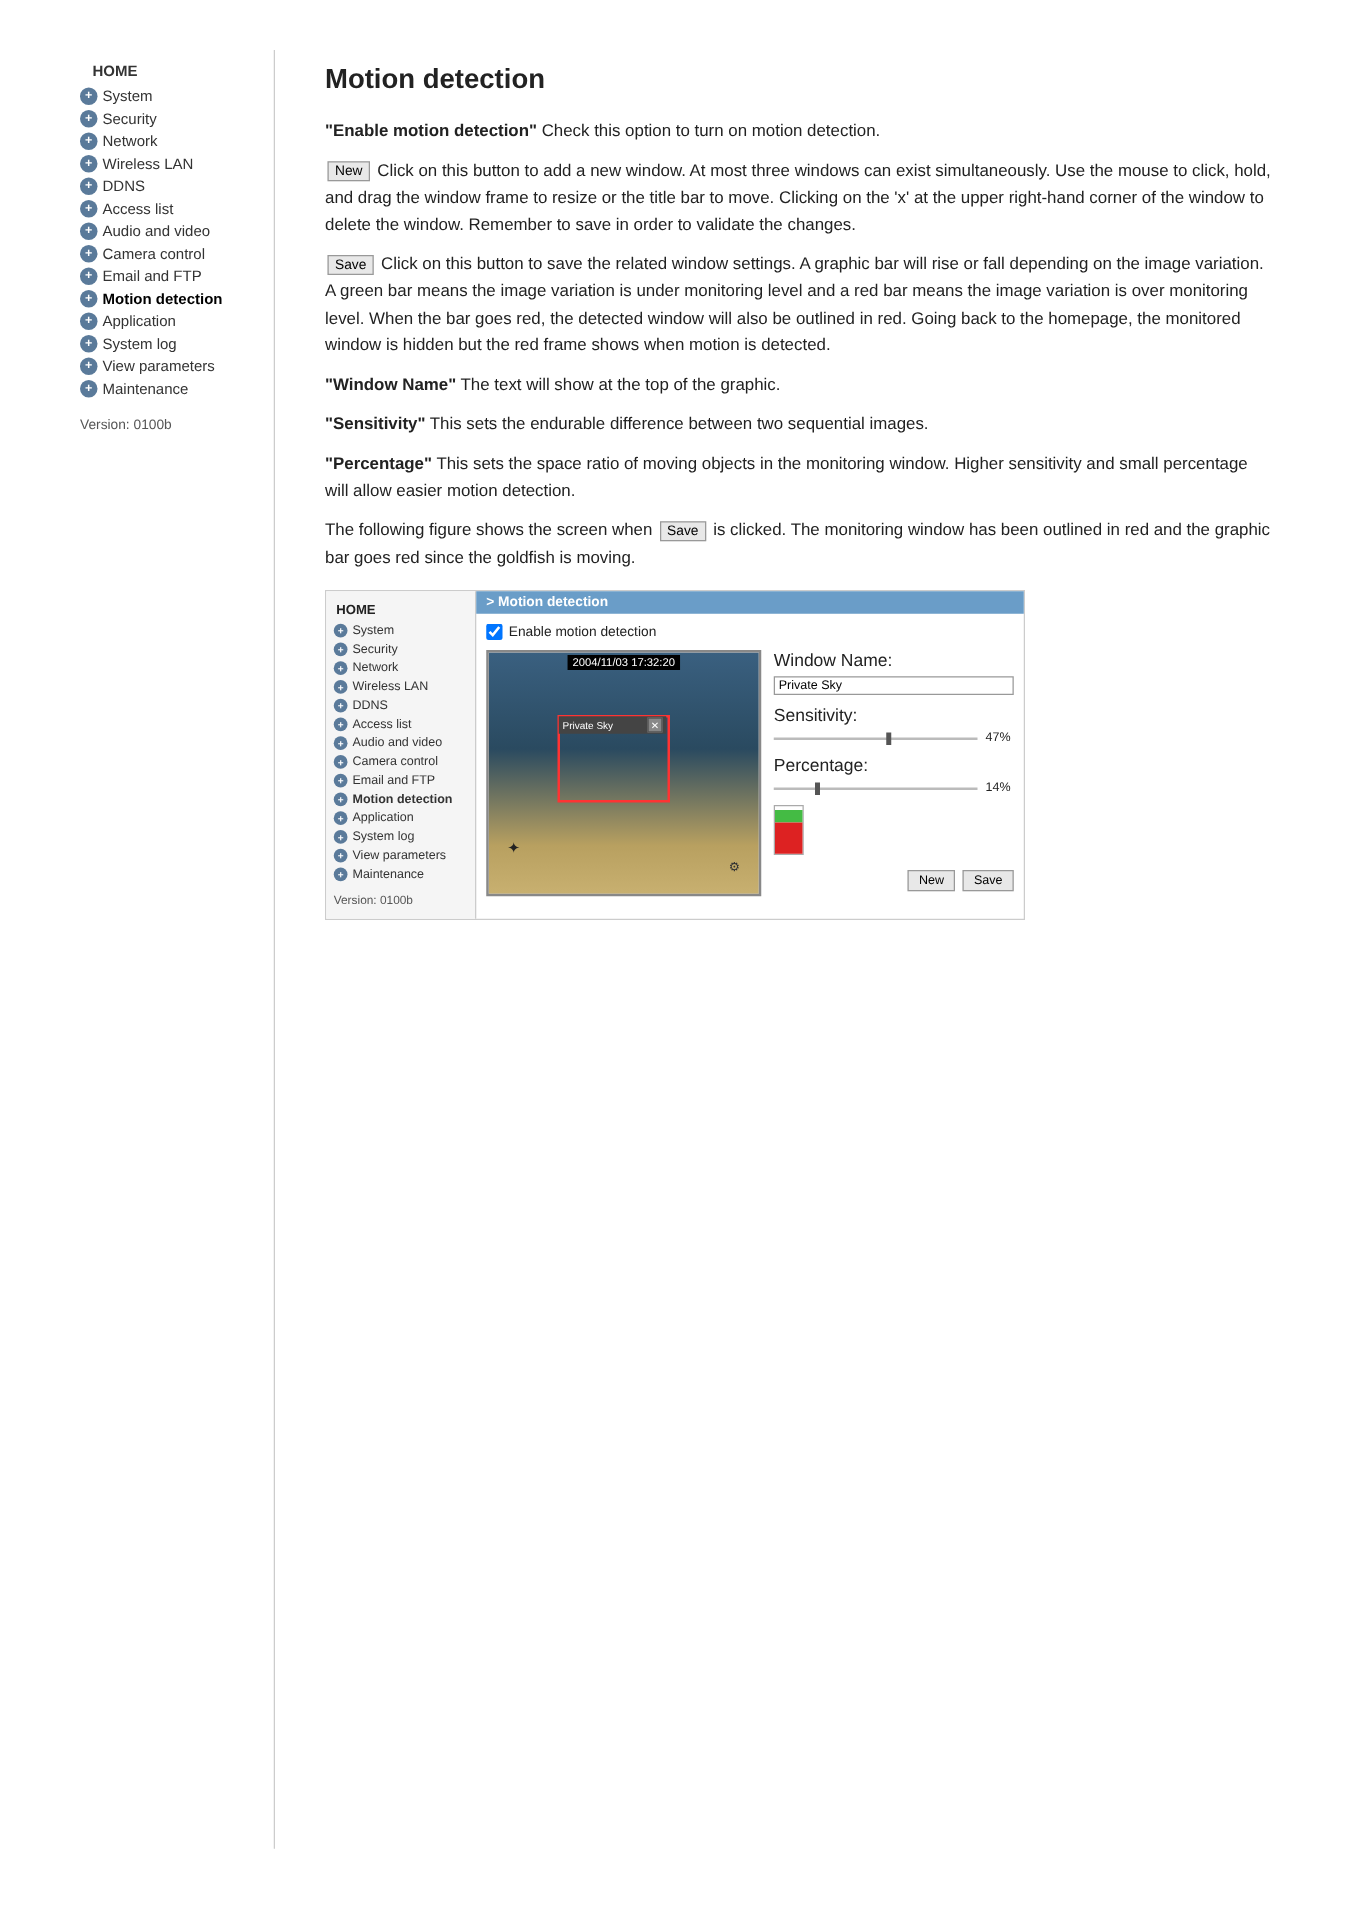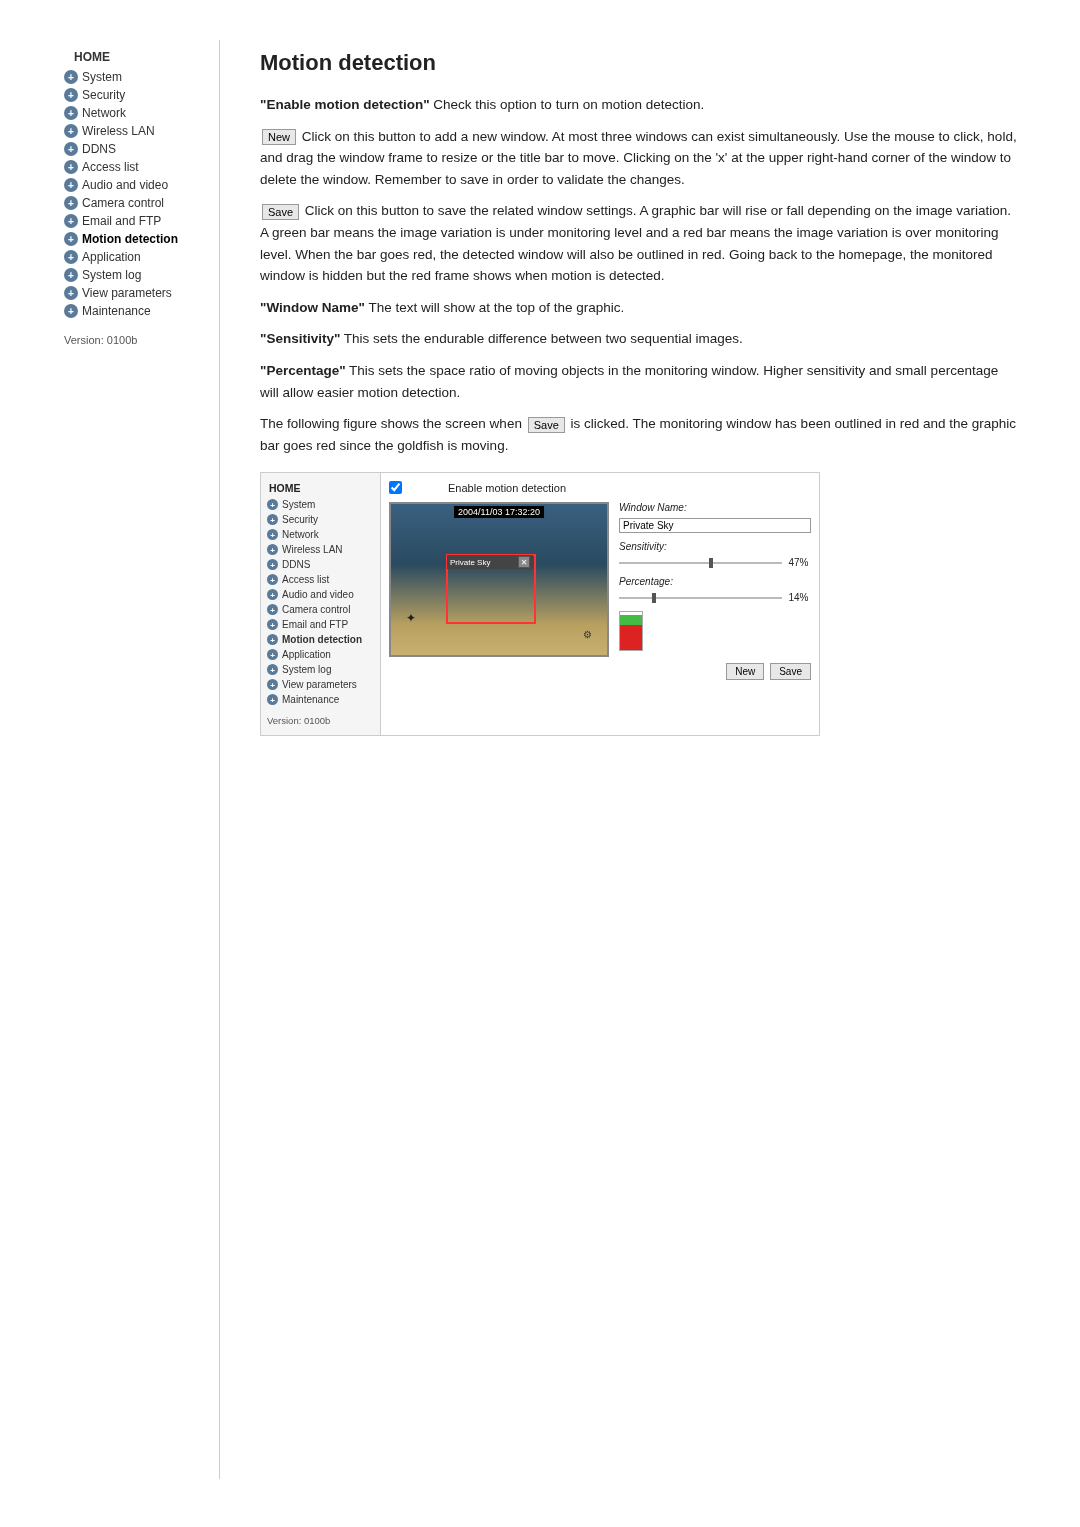"> Motion detection" div.ss-title-bar { html: none -> <div>&gt; Motion detection</div> }
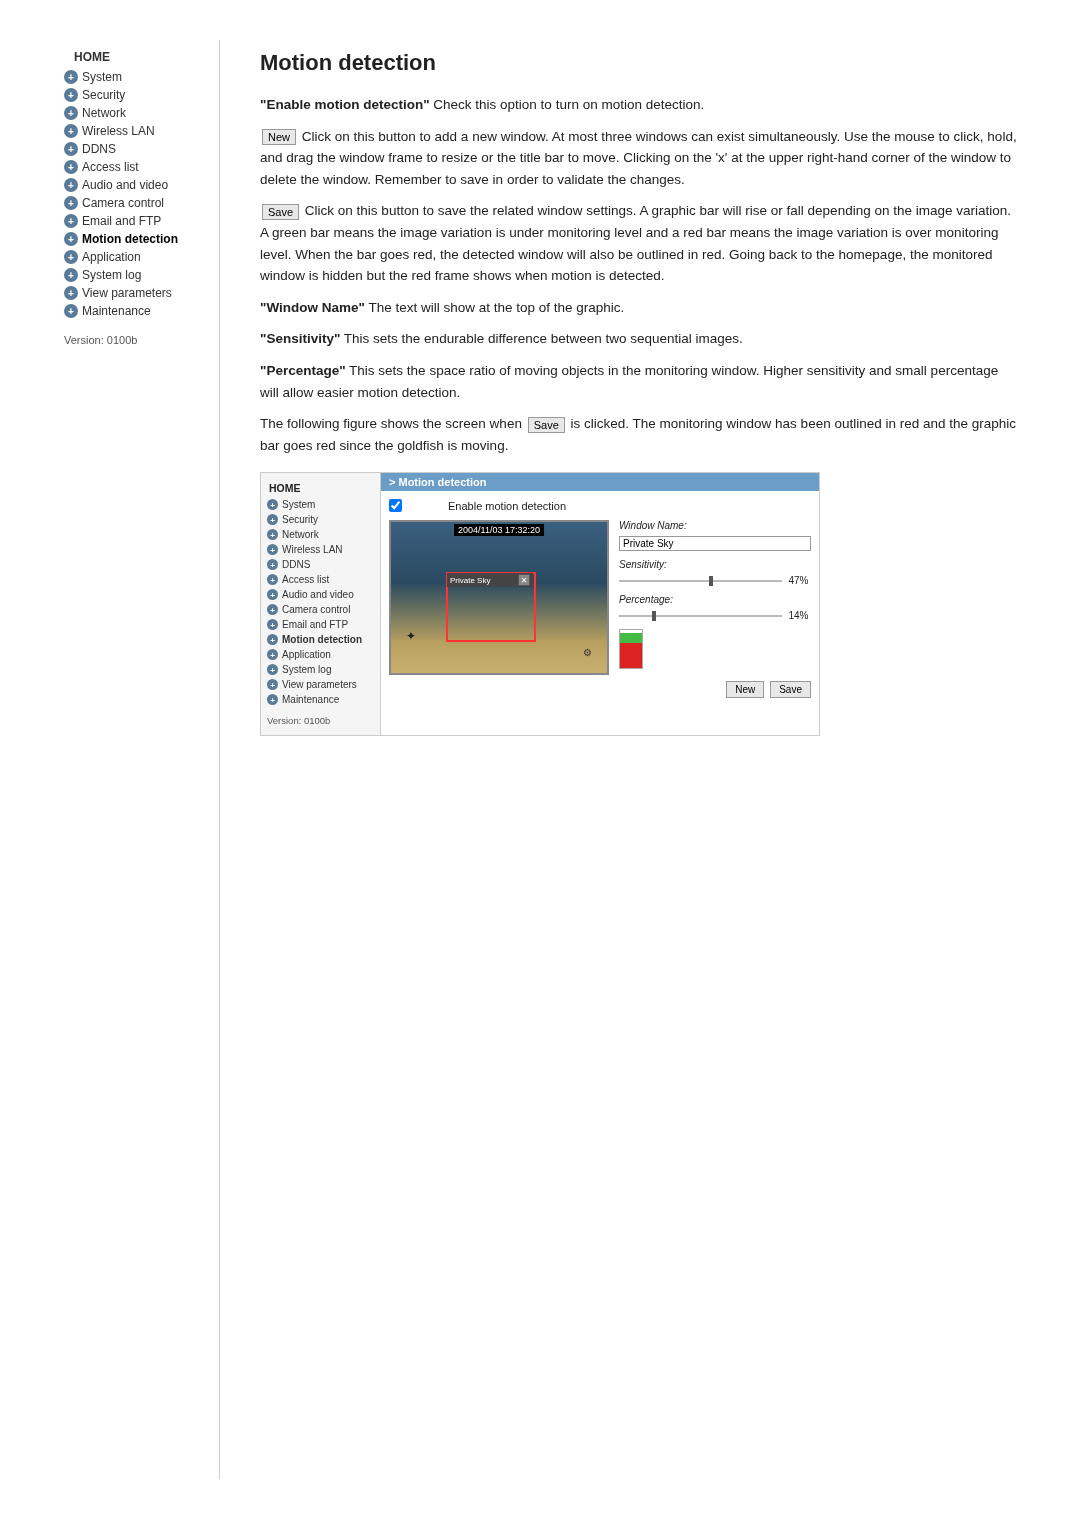"Enable motion detection" .ss-checkbox-row { gap: 41px -> none }
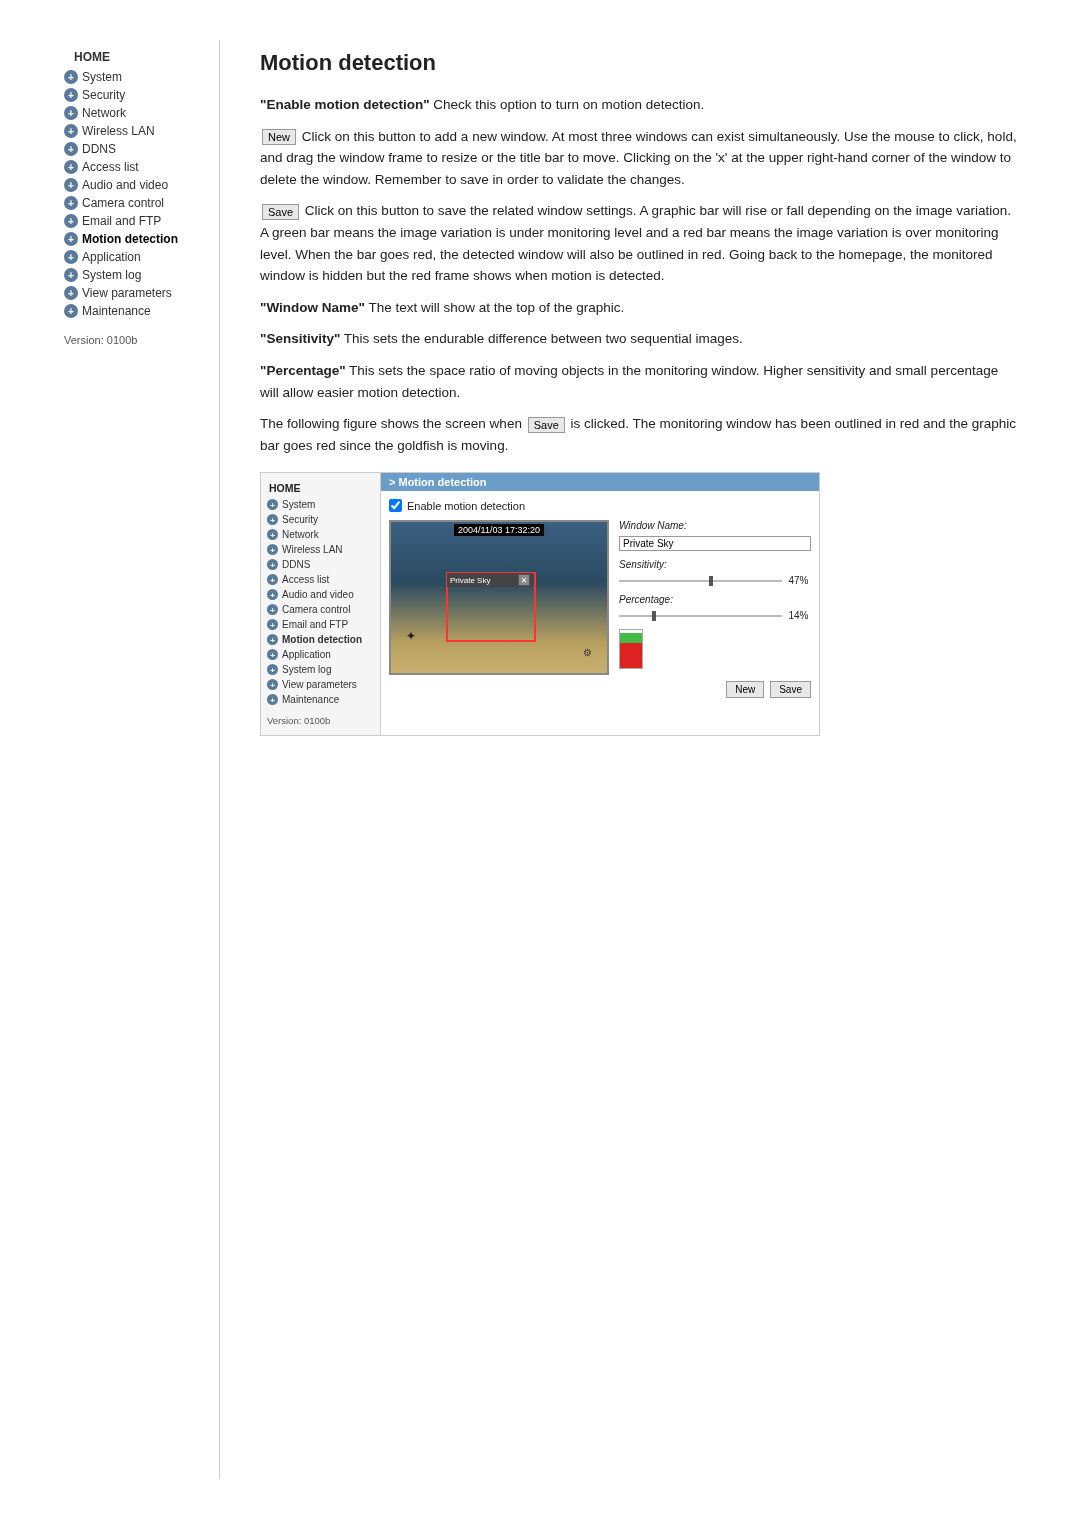"2004/11/03 17:32:20" .ss-camera { height: 155px -> 197px }
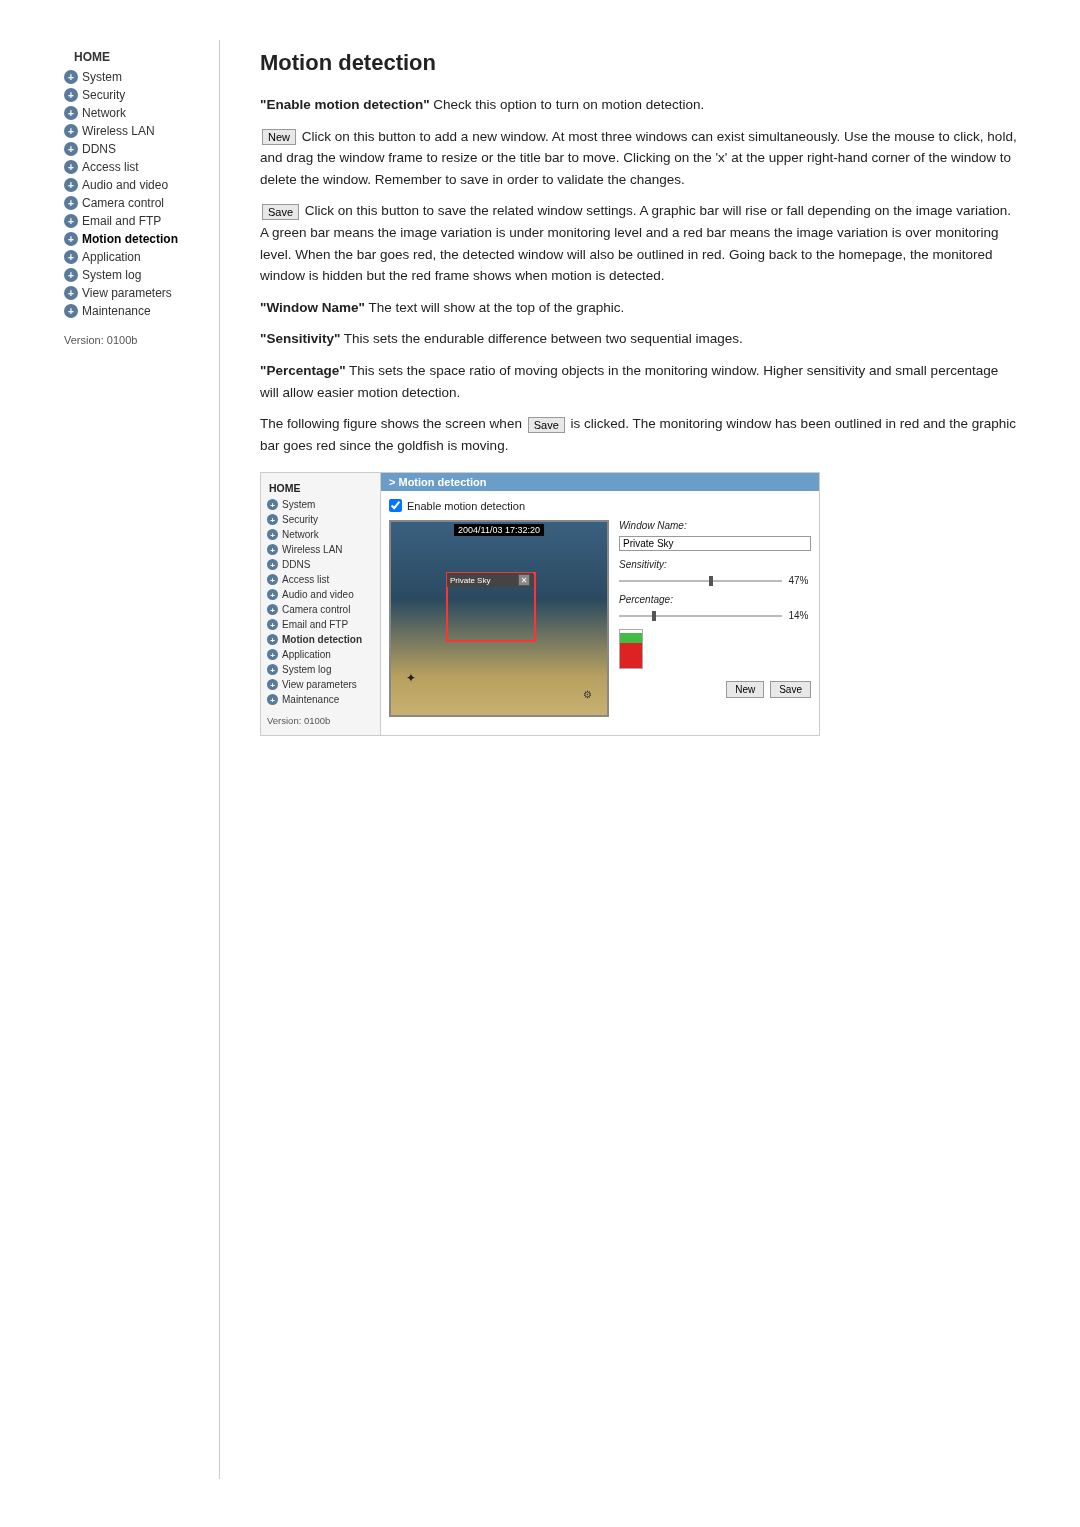"Window Name:" .ss-field-label { font-size: 10px -> 14px; font-style: italic -> none }
